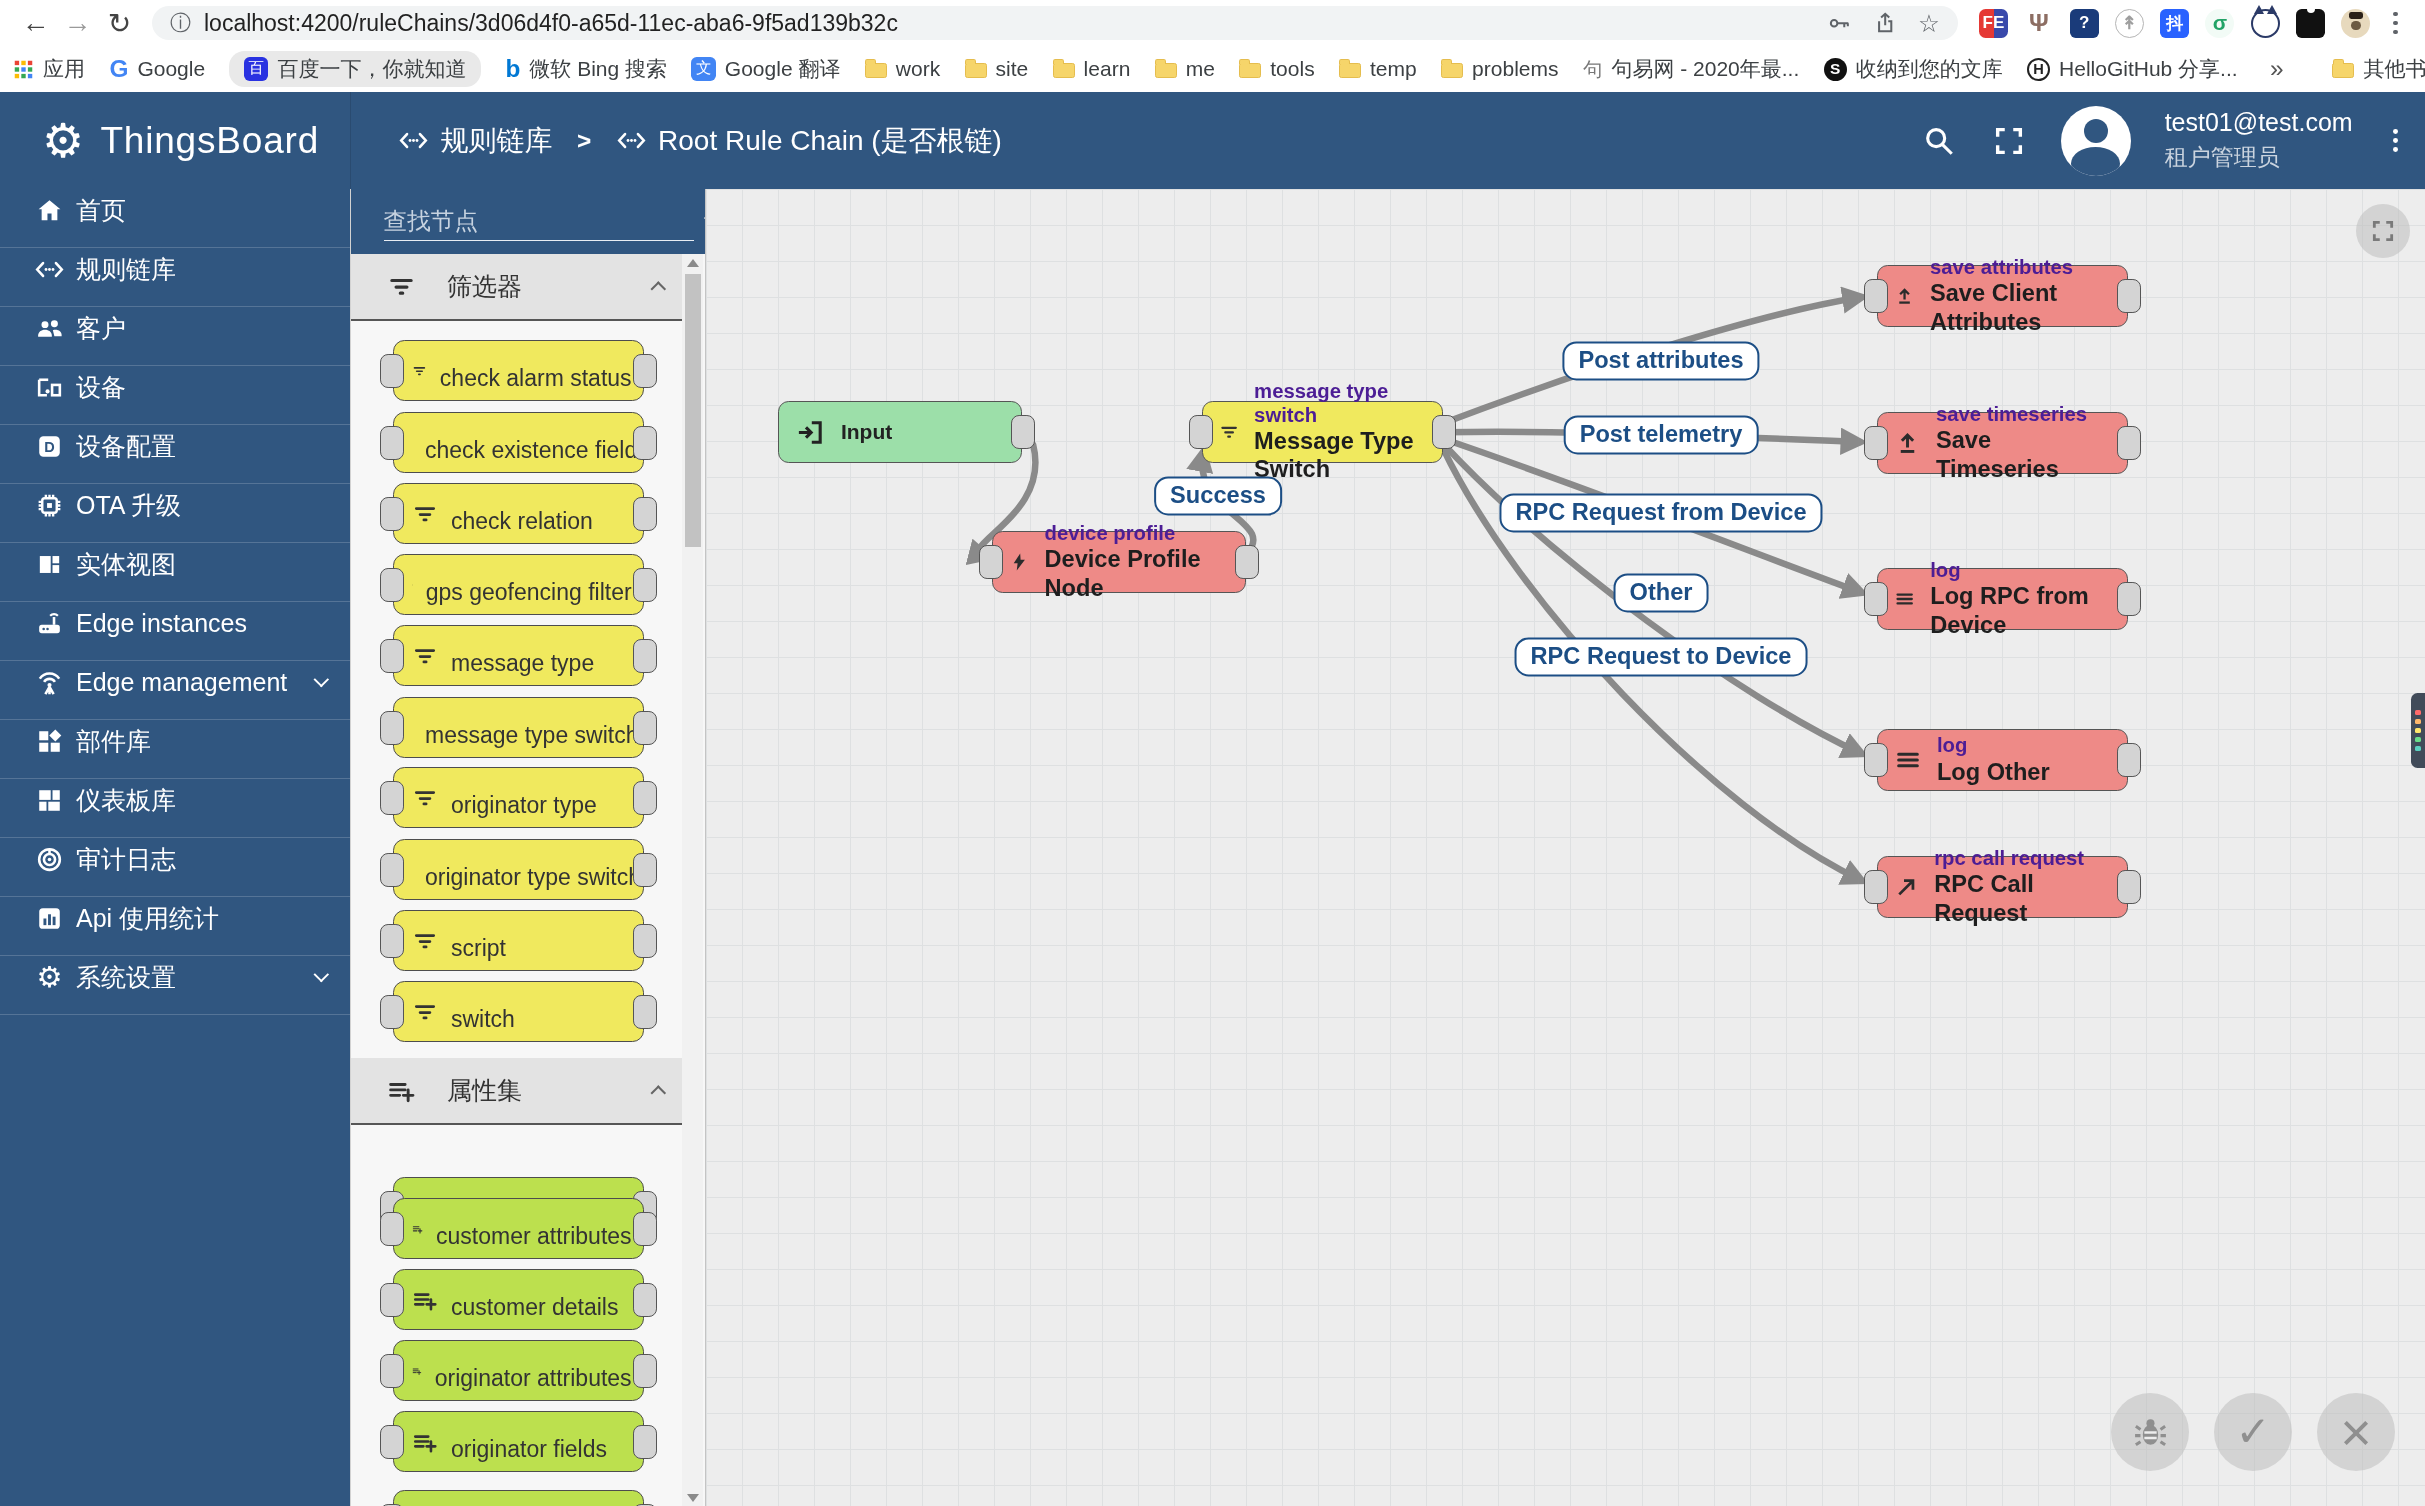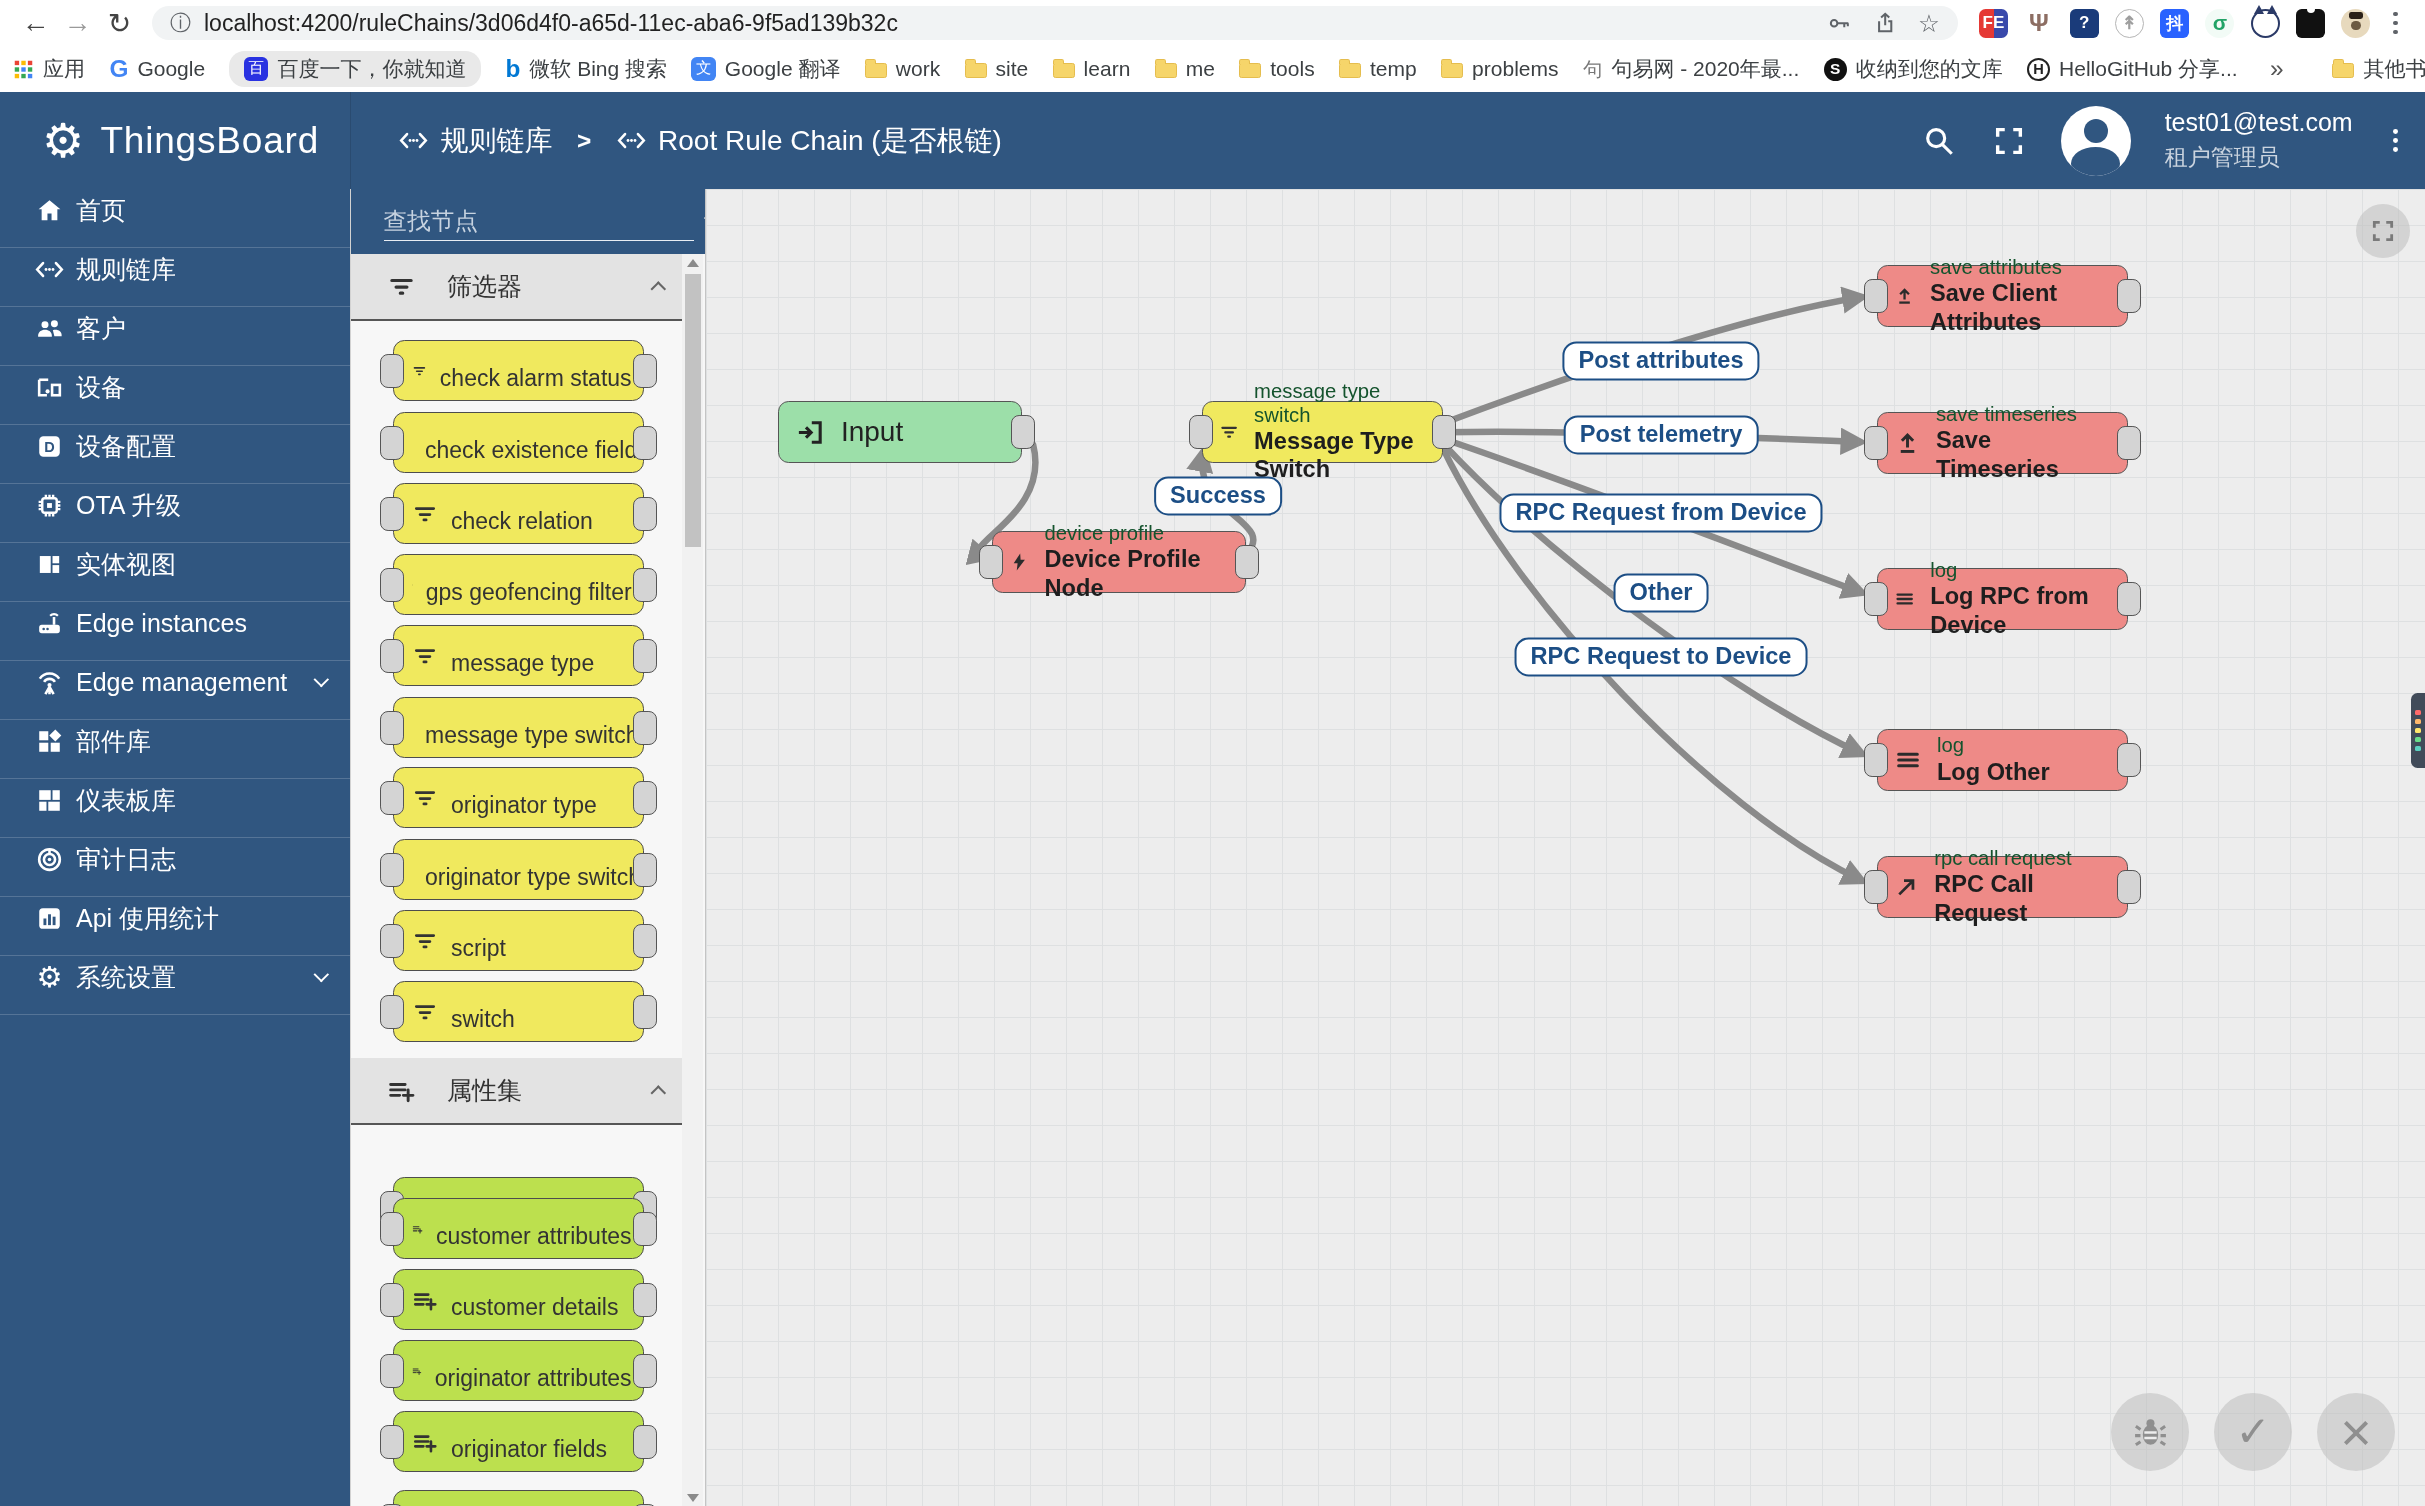"save attributes" .cnode .t1 { color: #14532d -> #4c1d95; font-weight: none -> bold }
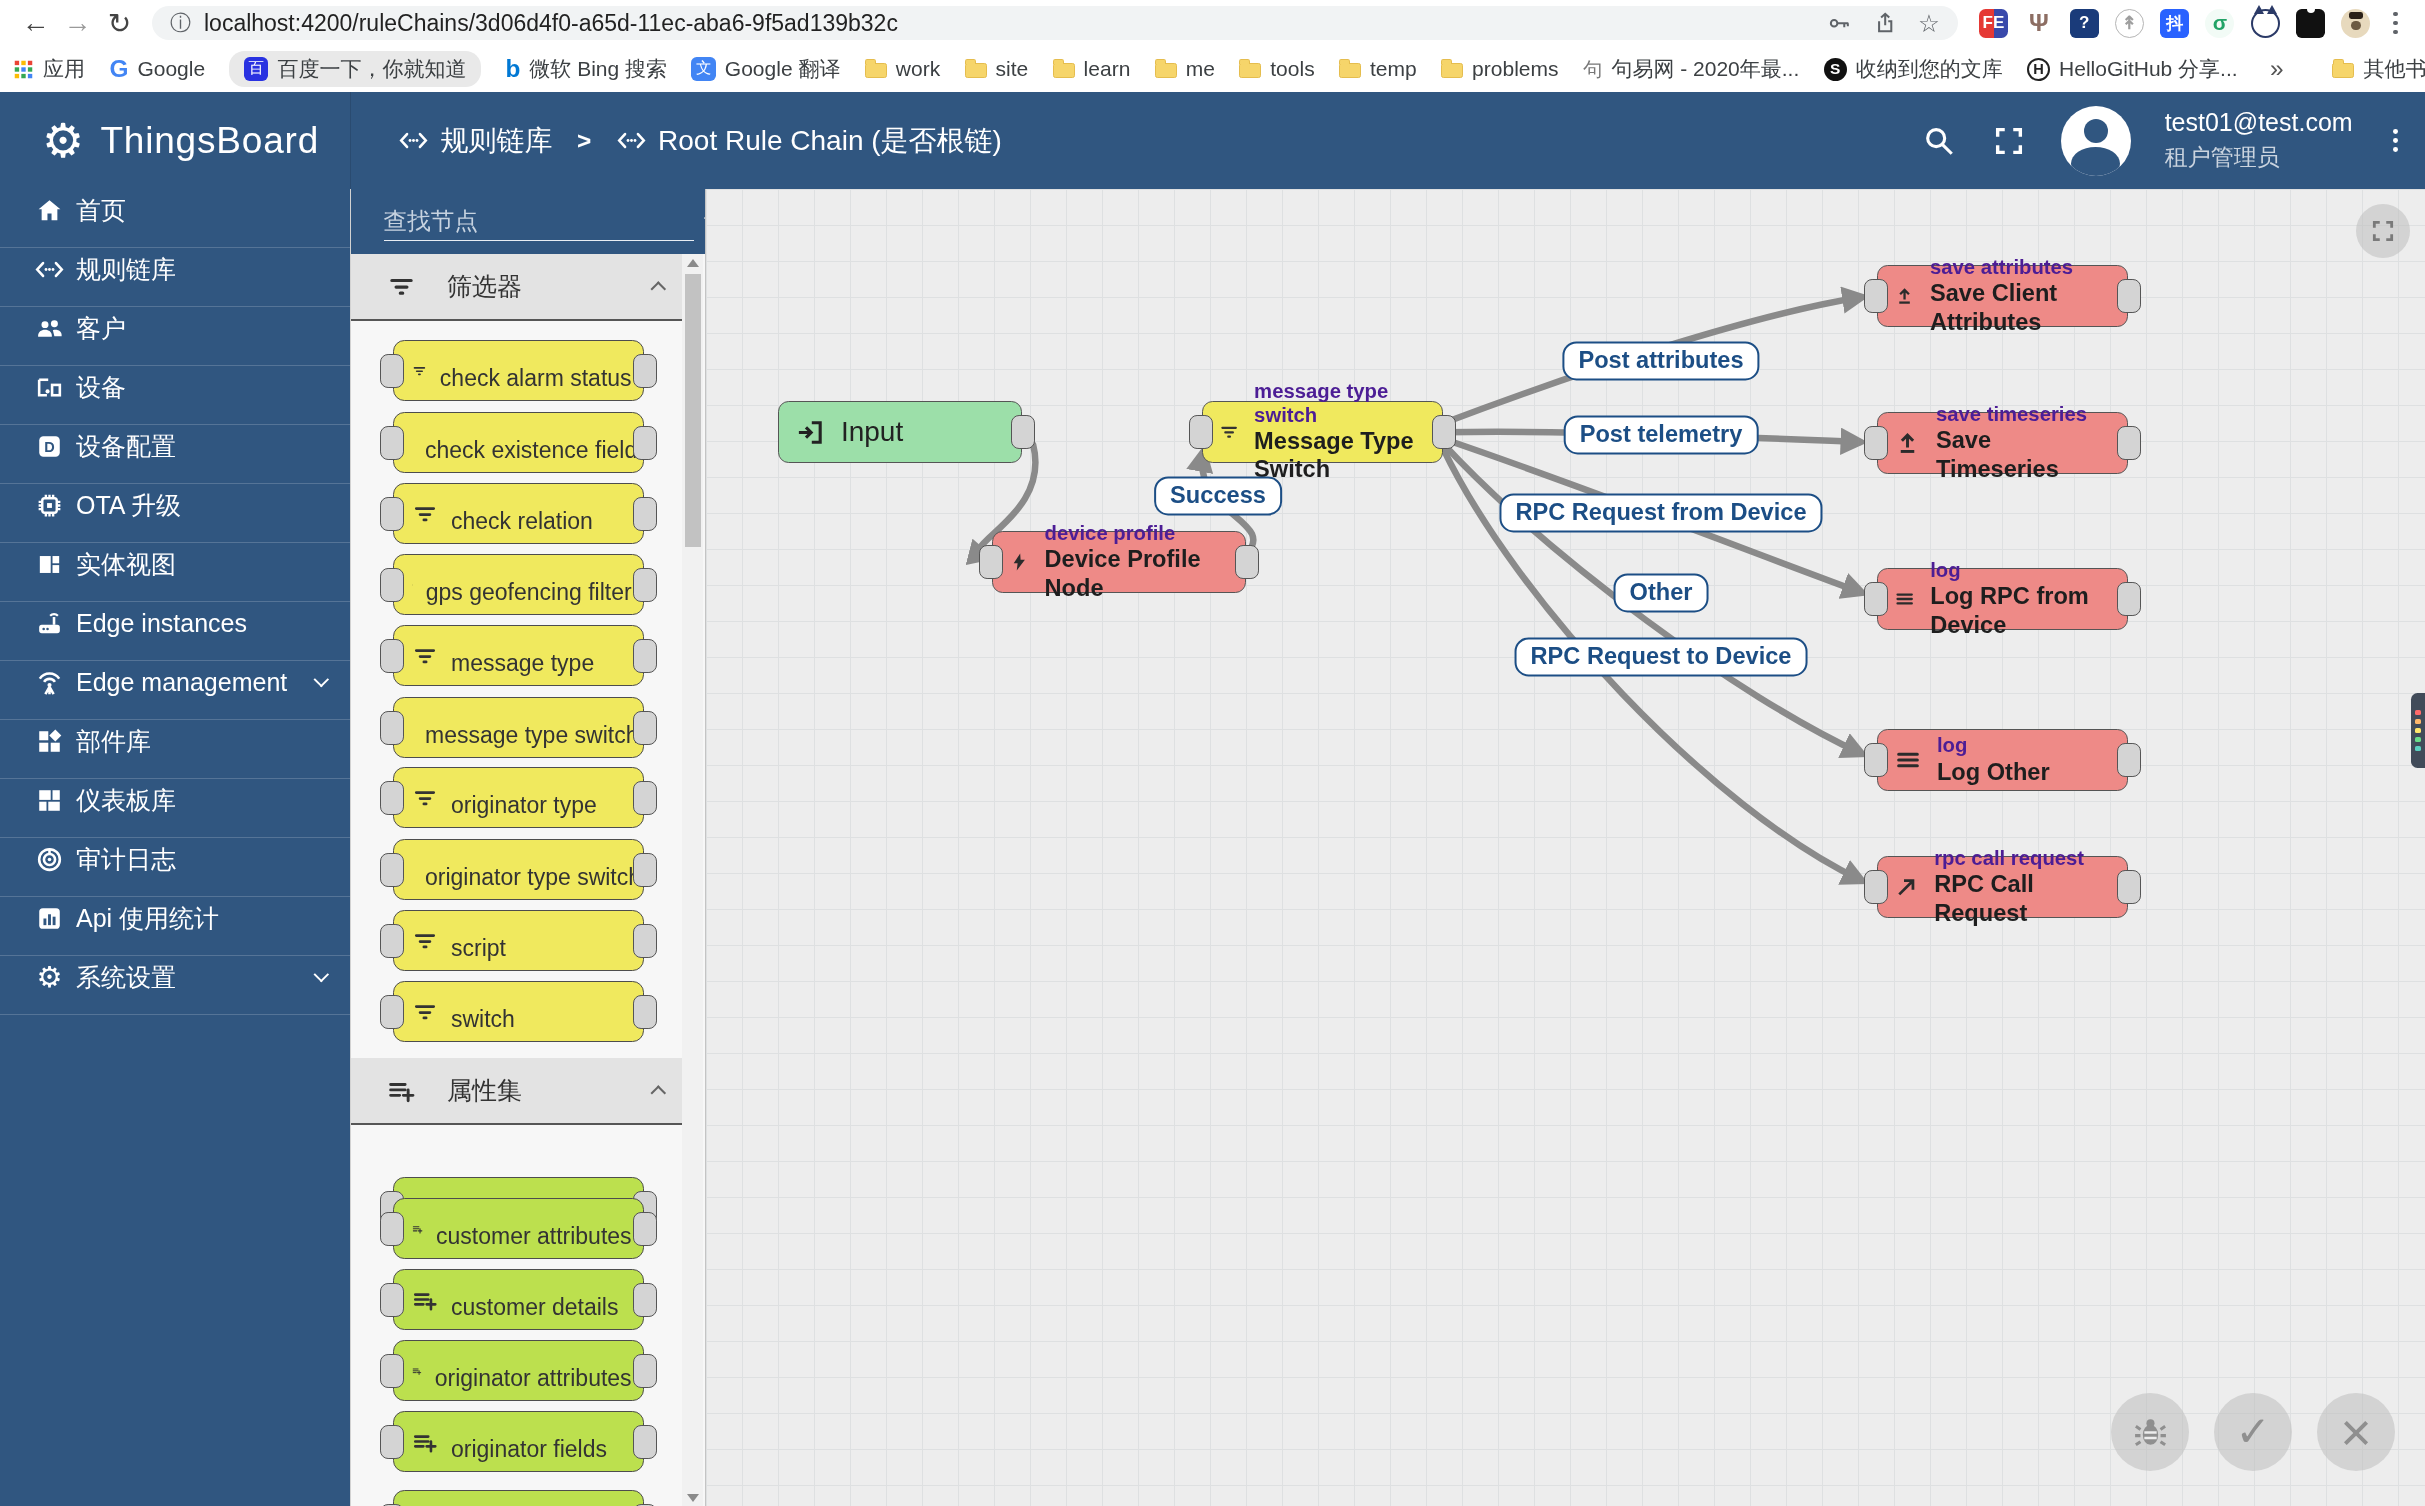"Input" .input-title { font-size: 28px -> 21px; font-weight: none -> bold }
